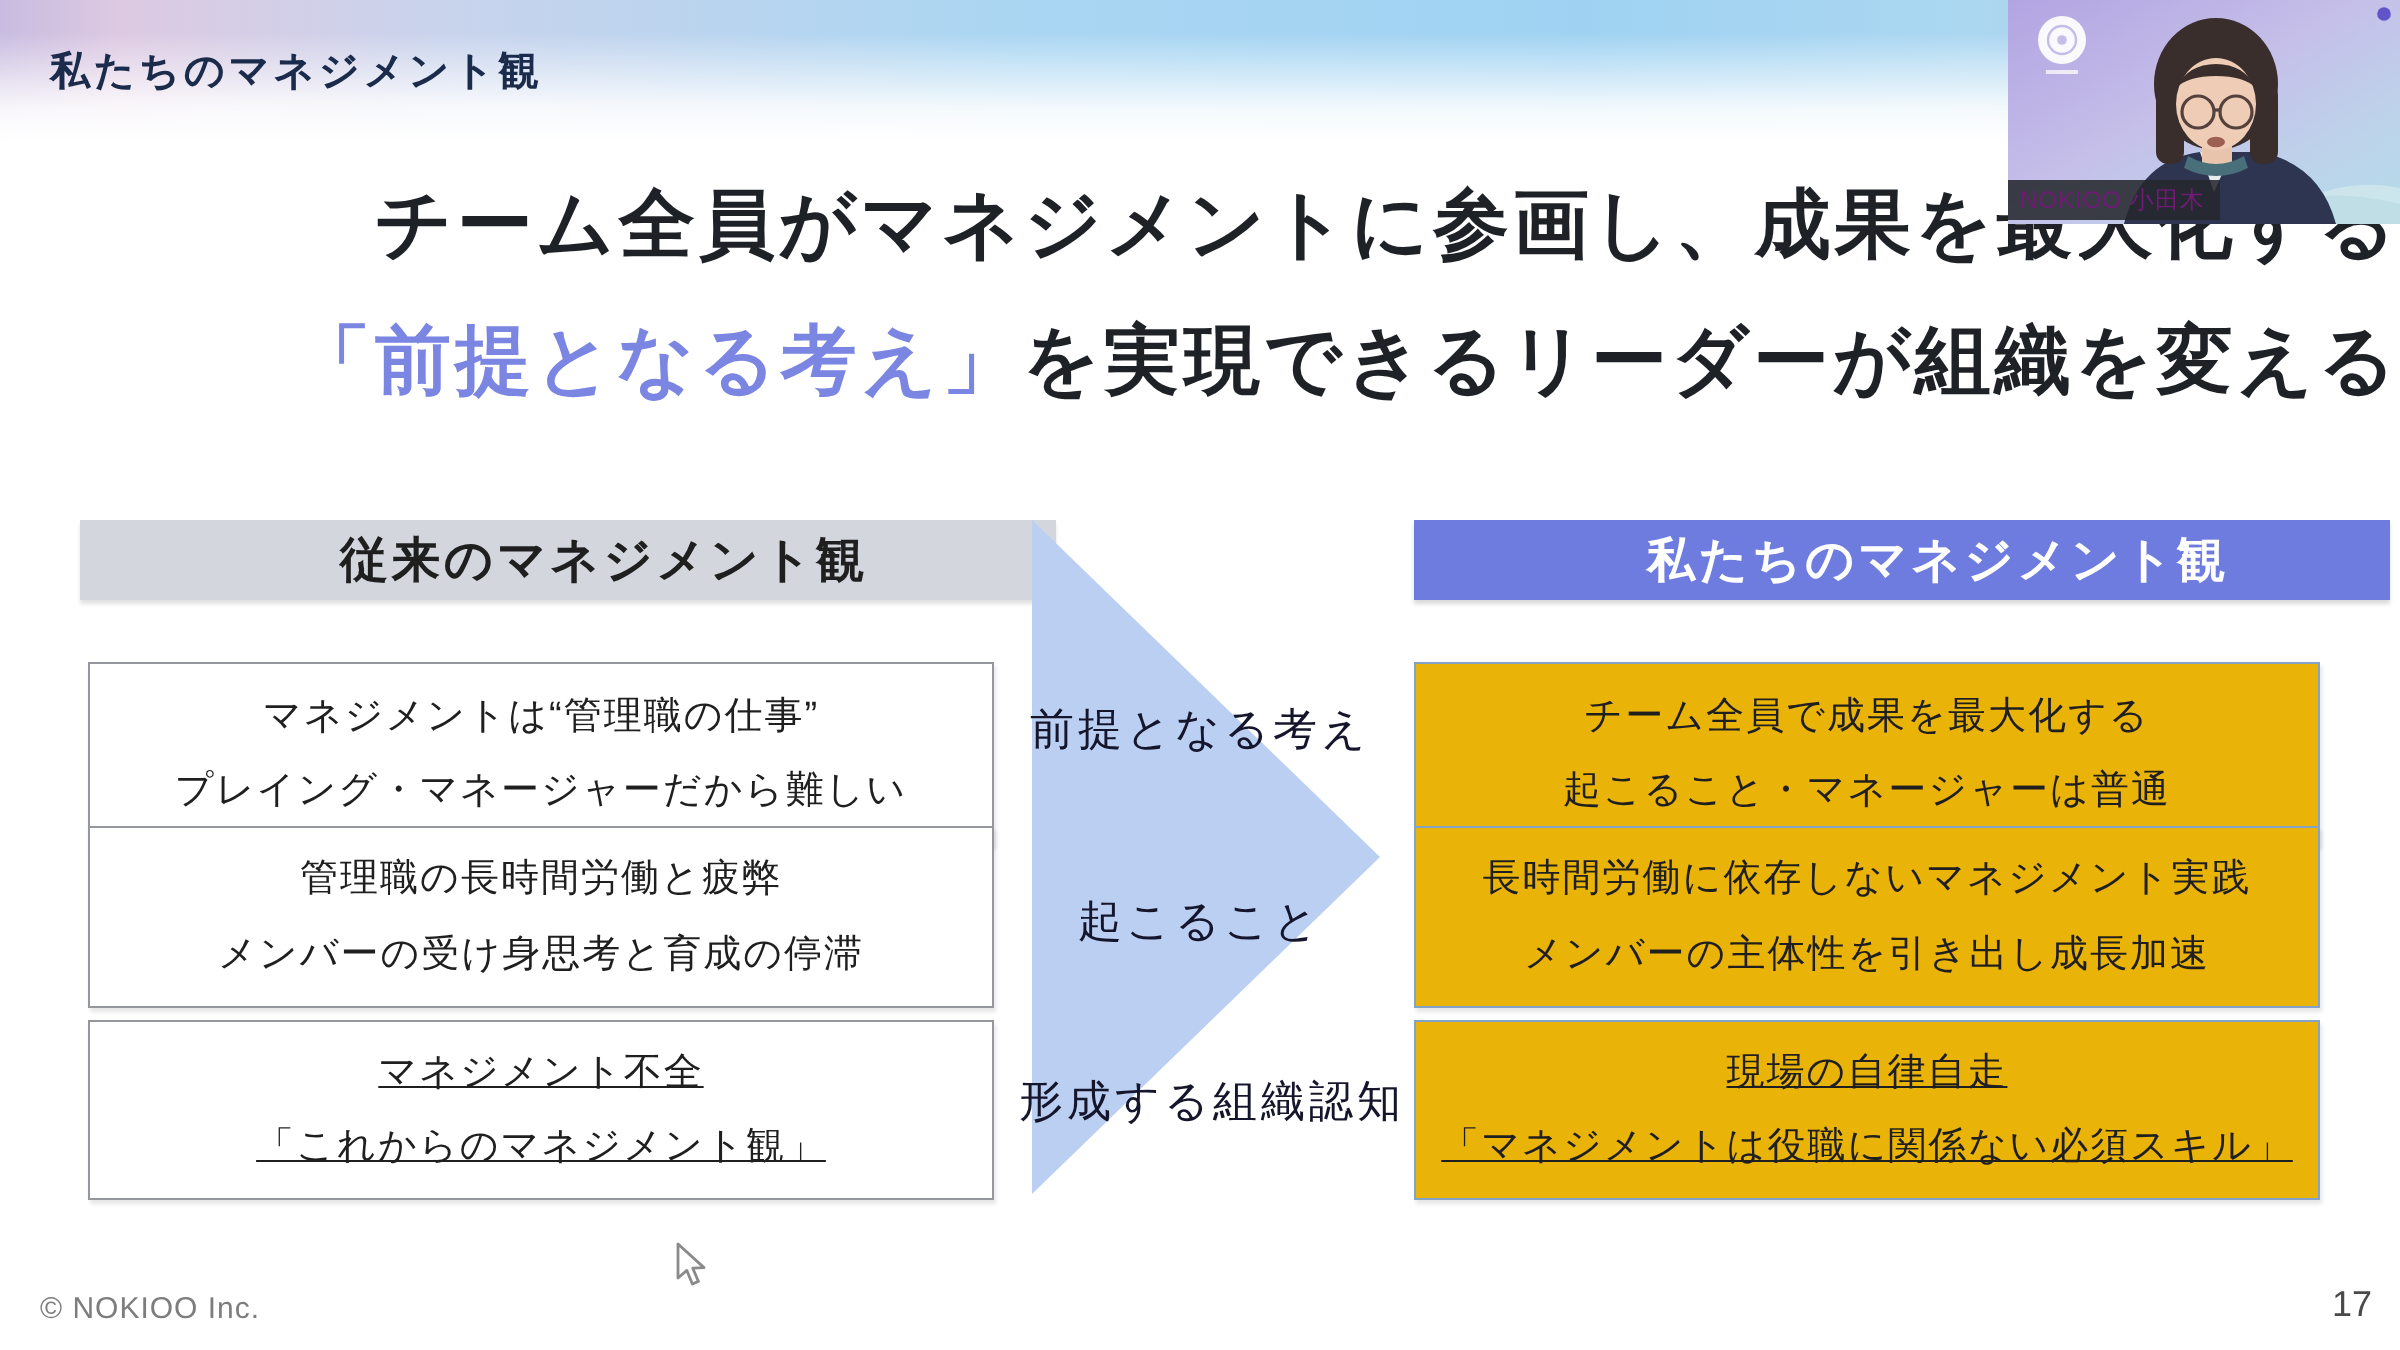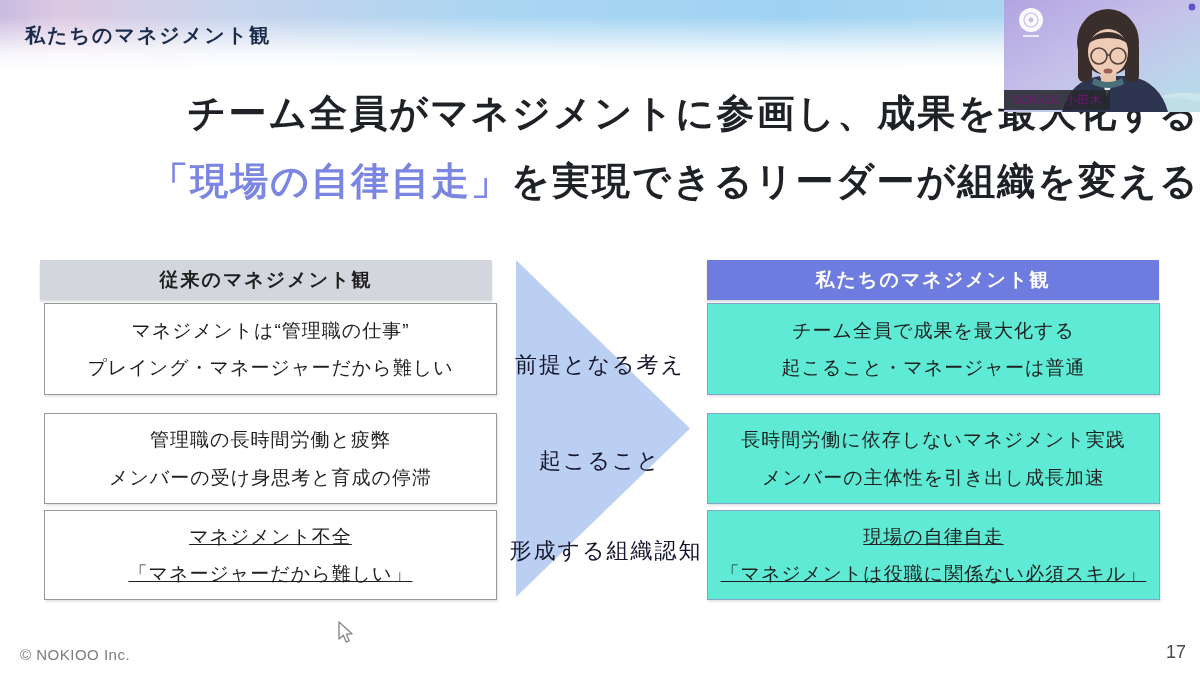"「現場の自律自走」" span.hl { text: 現場の自律自走 -> 前提となる考え }
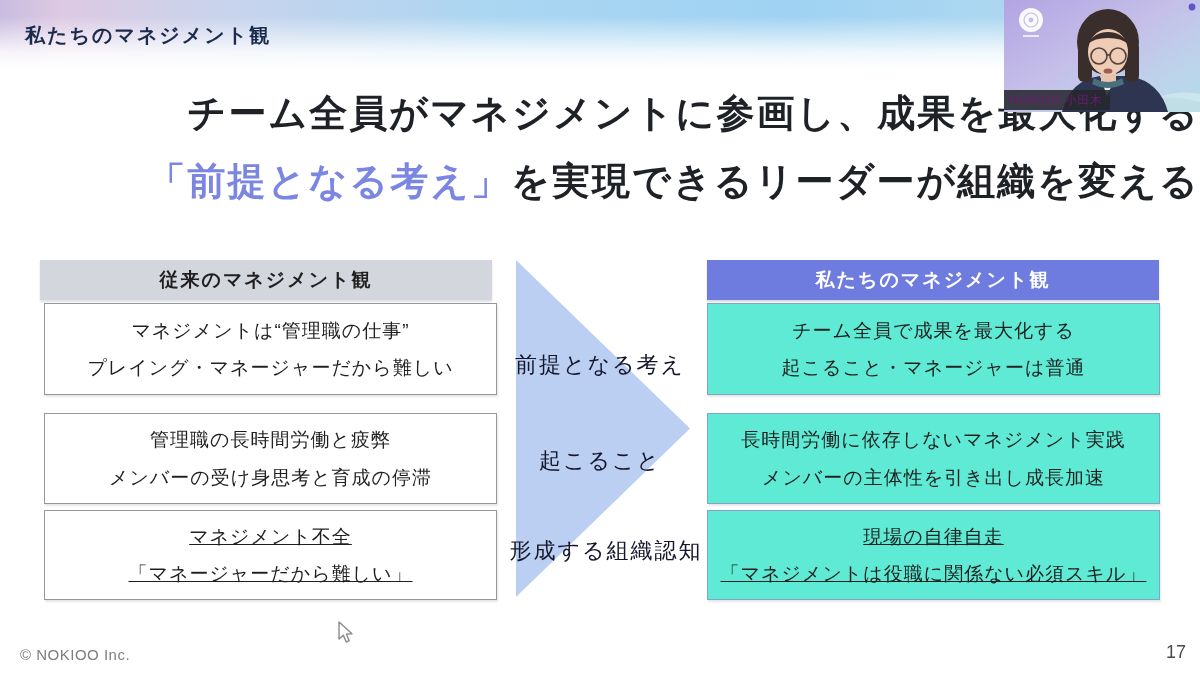"従来のマネジメント観" .col-header { font-size: 19px -> 24px; padding-left: none -> 36px }
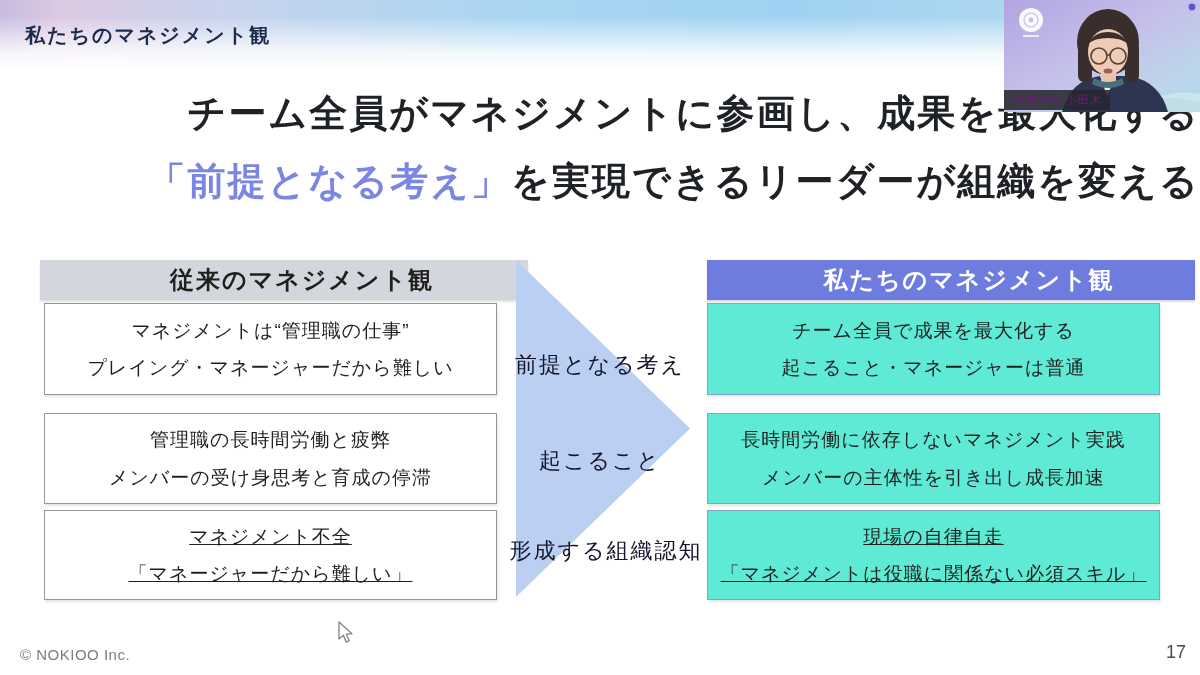"マネジメントは“管理職の仕事”" .row1 { top: 303px -> 331px }
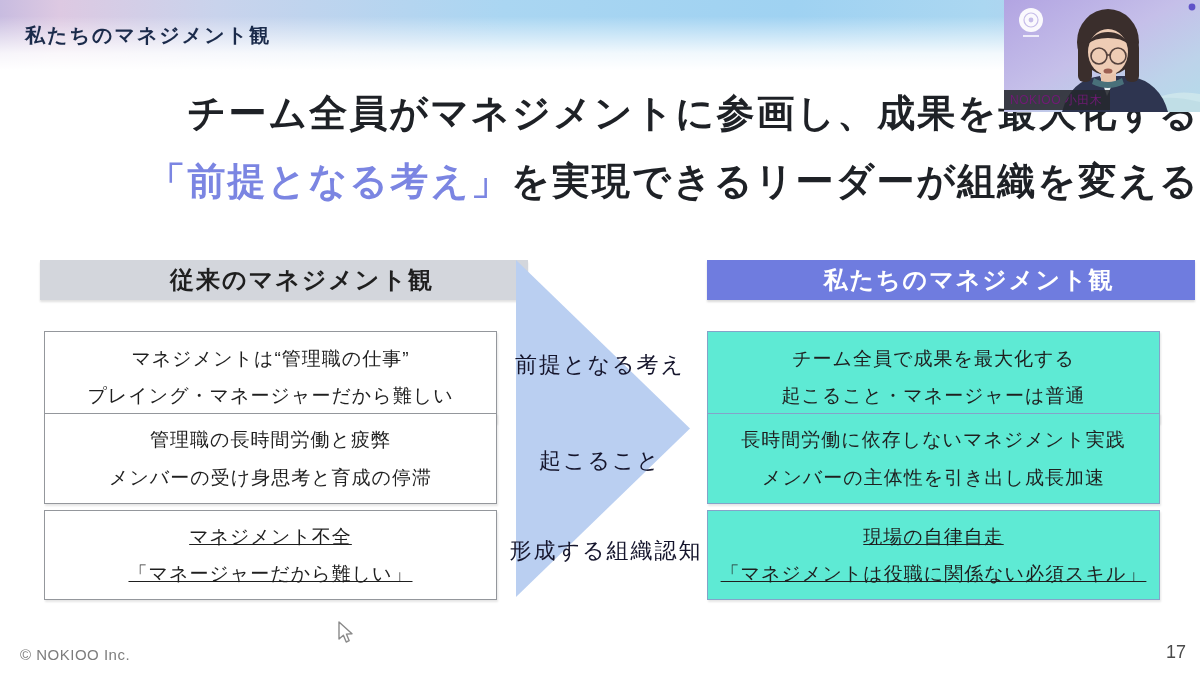"チーム全員で成果を最大化する" .box.right { background: #5eead4 -> #eab308 }
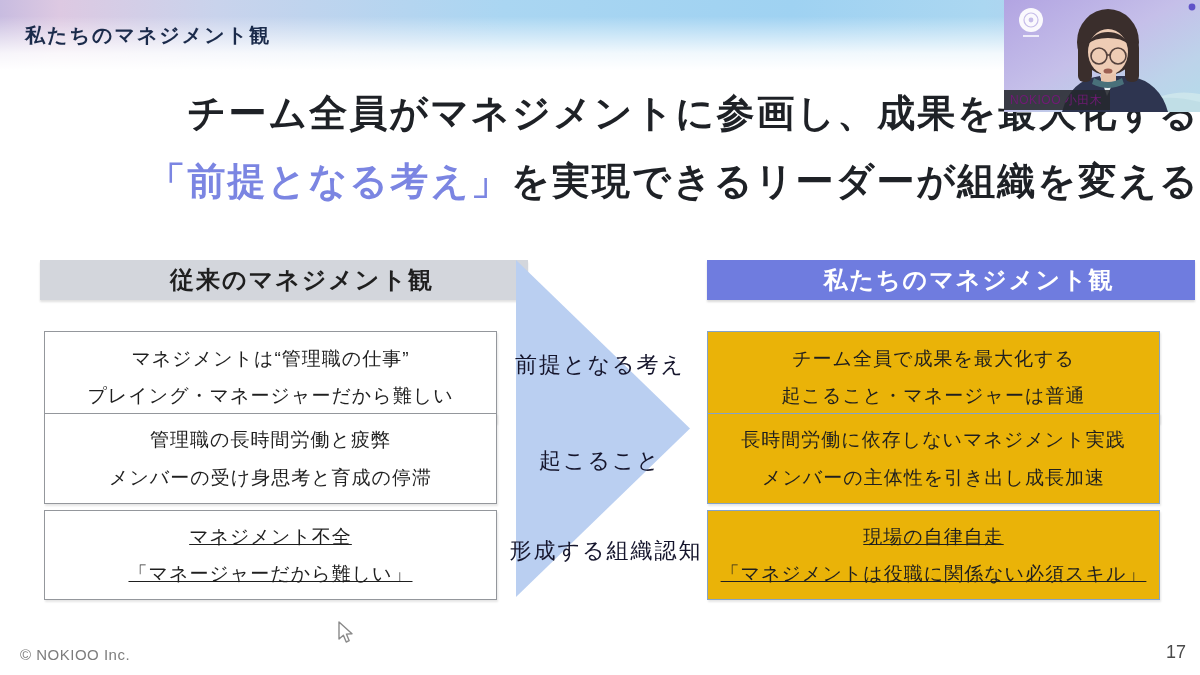"「マネージャーだから難しい」" div { text: マネージャーだから難しい -> これからのマネジメント観 }
